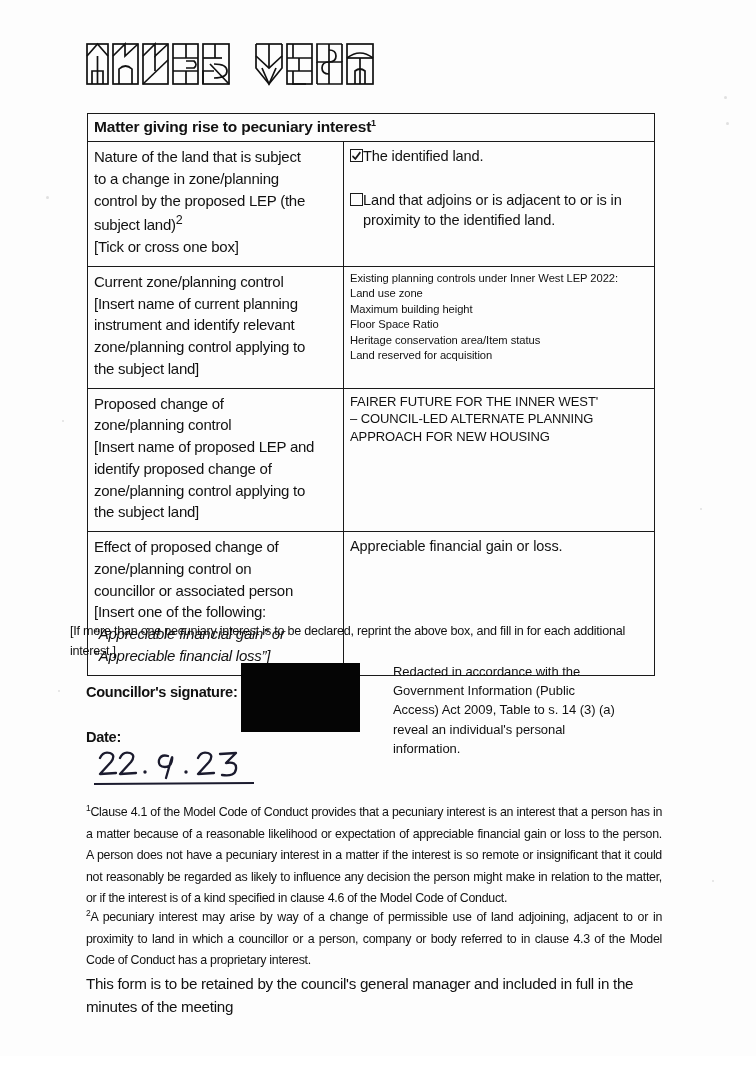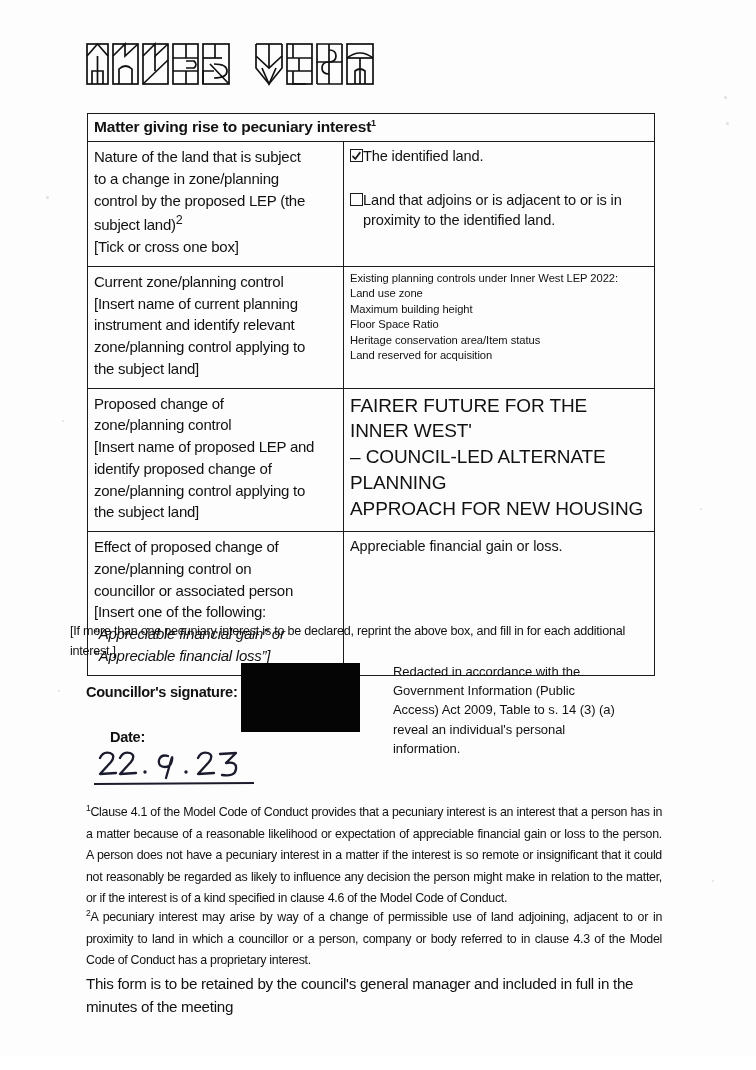"FAIRER FUTURE FOR THE INNER" .val-caps { font-size: 19px -> 13px }
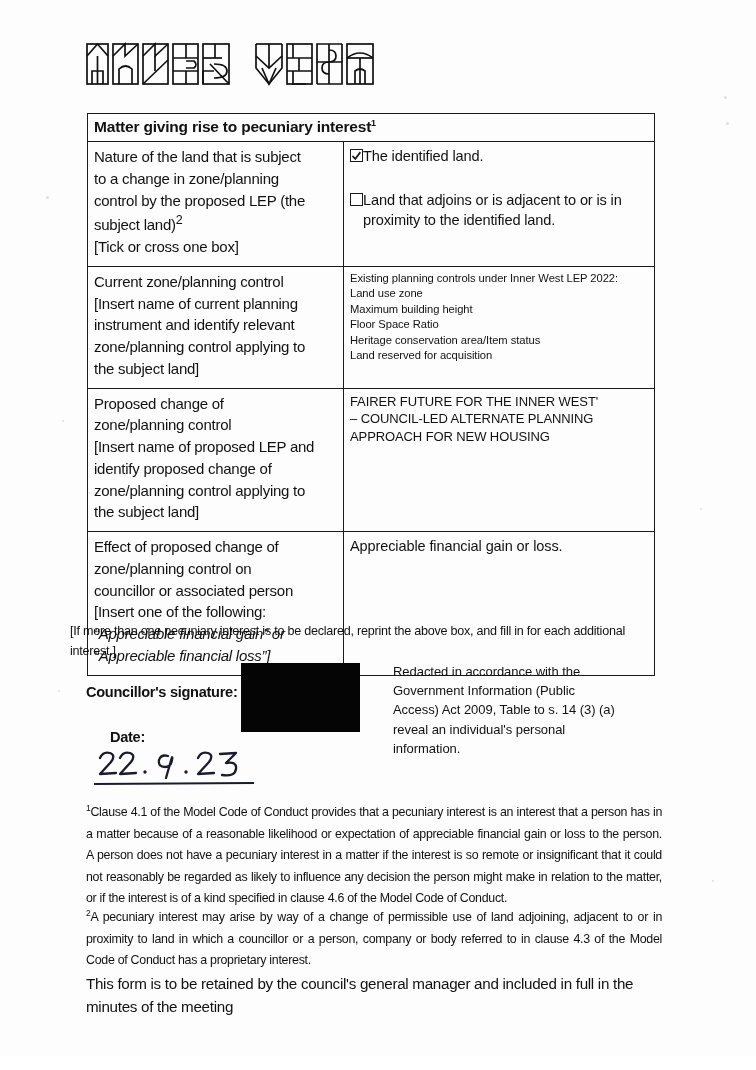"Date:" .date-label { margin-left: 24px -> none }
